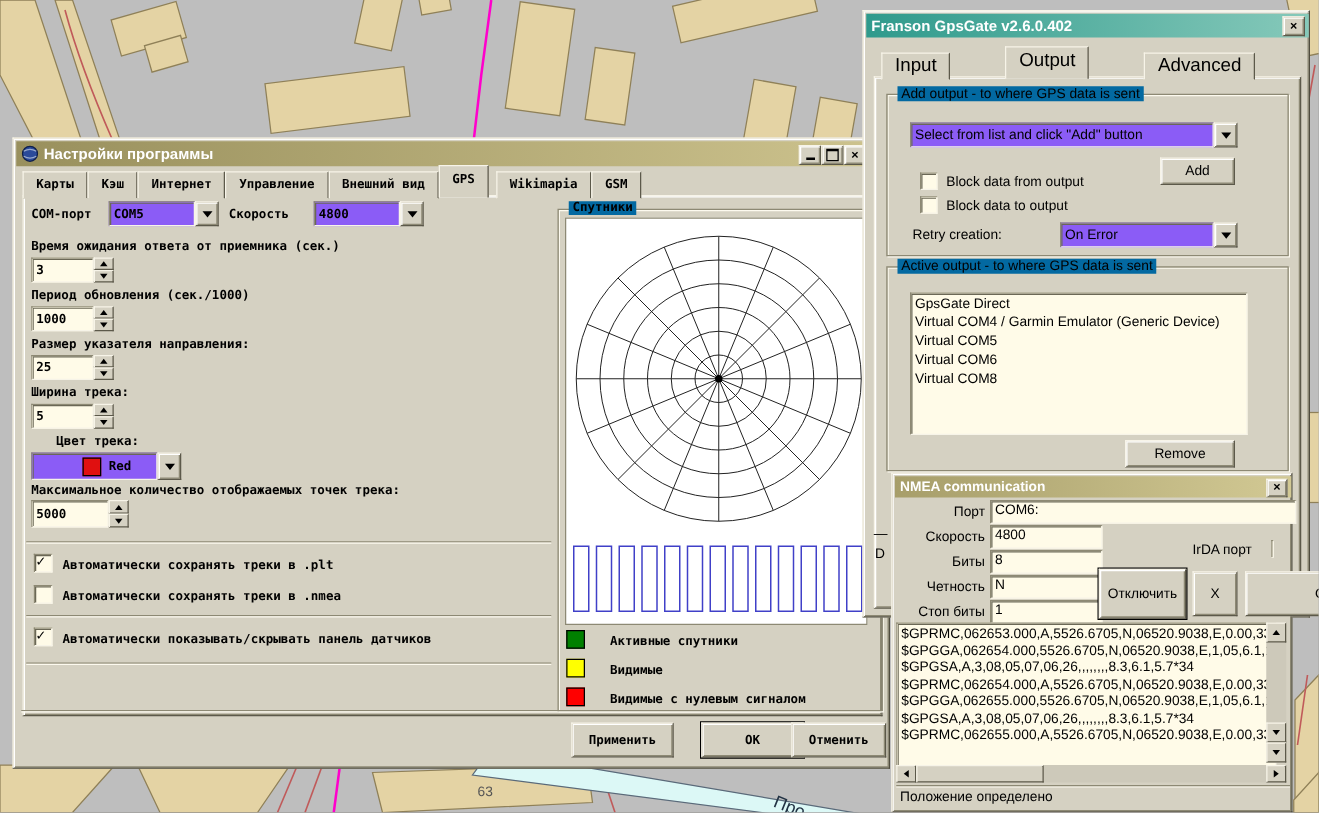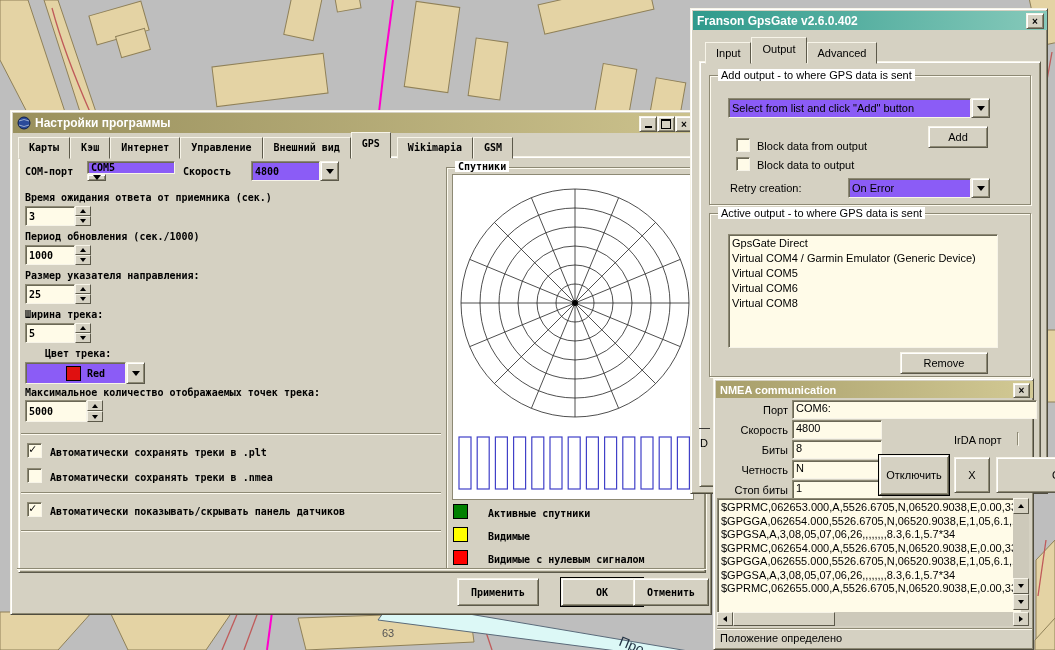"Input" div.abs { font-size: 11px -> 15px; gap: none -> 44px }
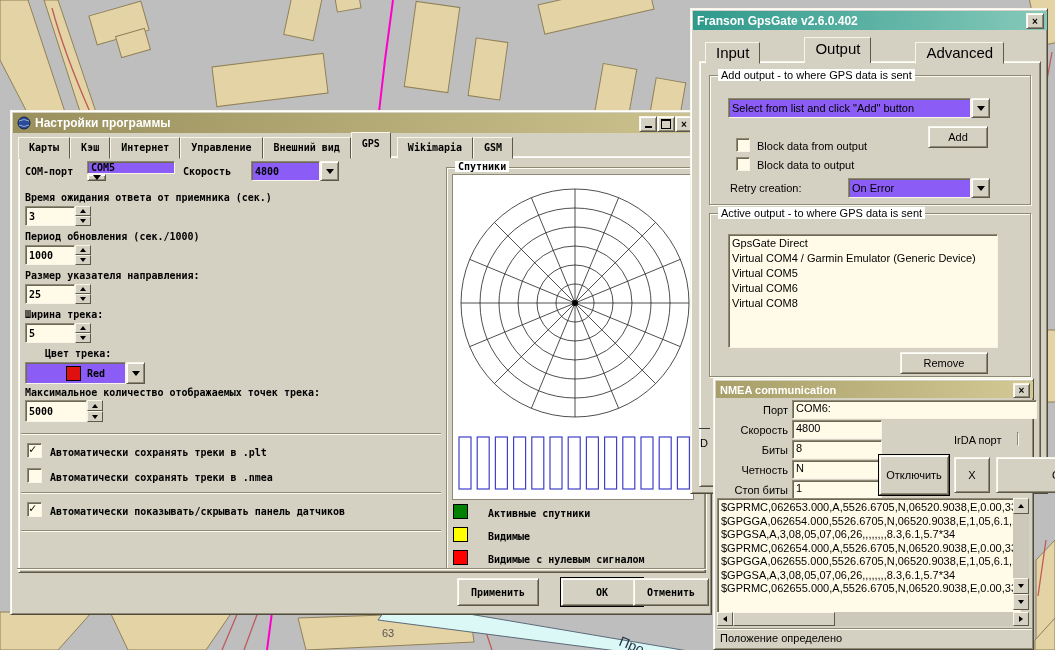"Add output - to where" .grouplabel { background: #ffffff -> #0369a1 }
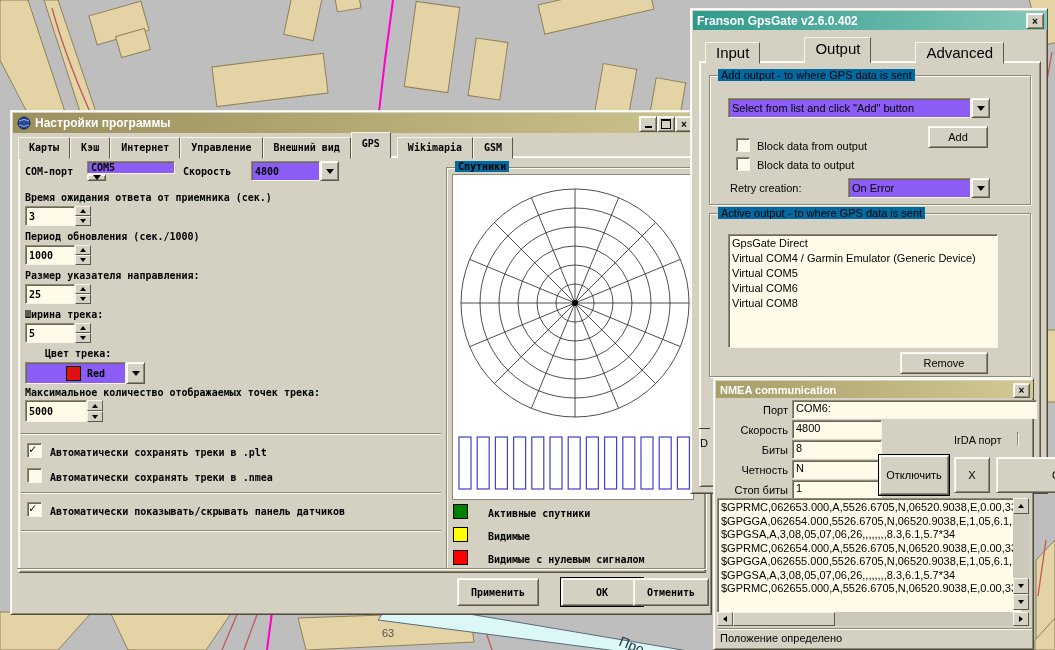"COM5" div.abs { flex-direction: column -> none }
